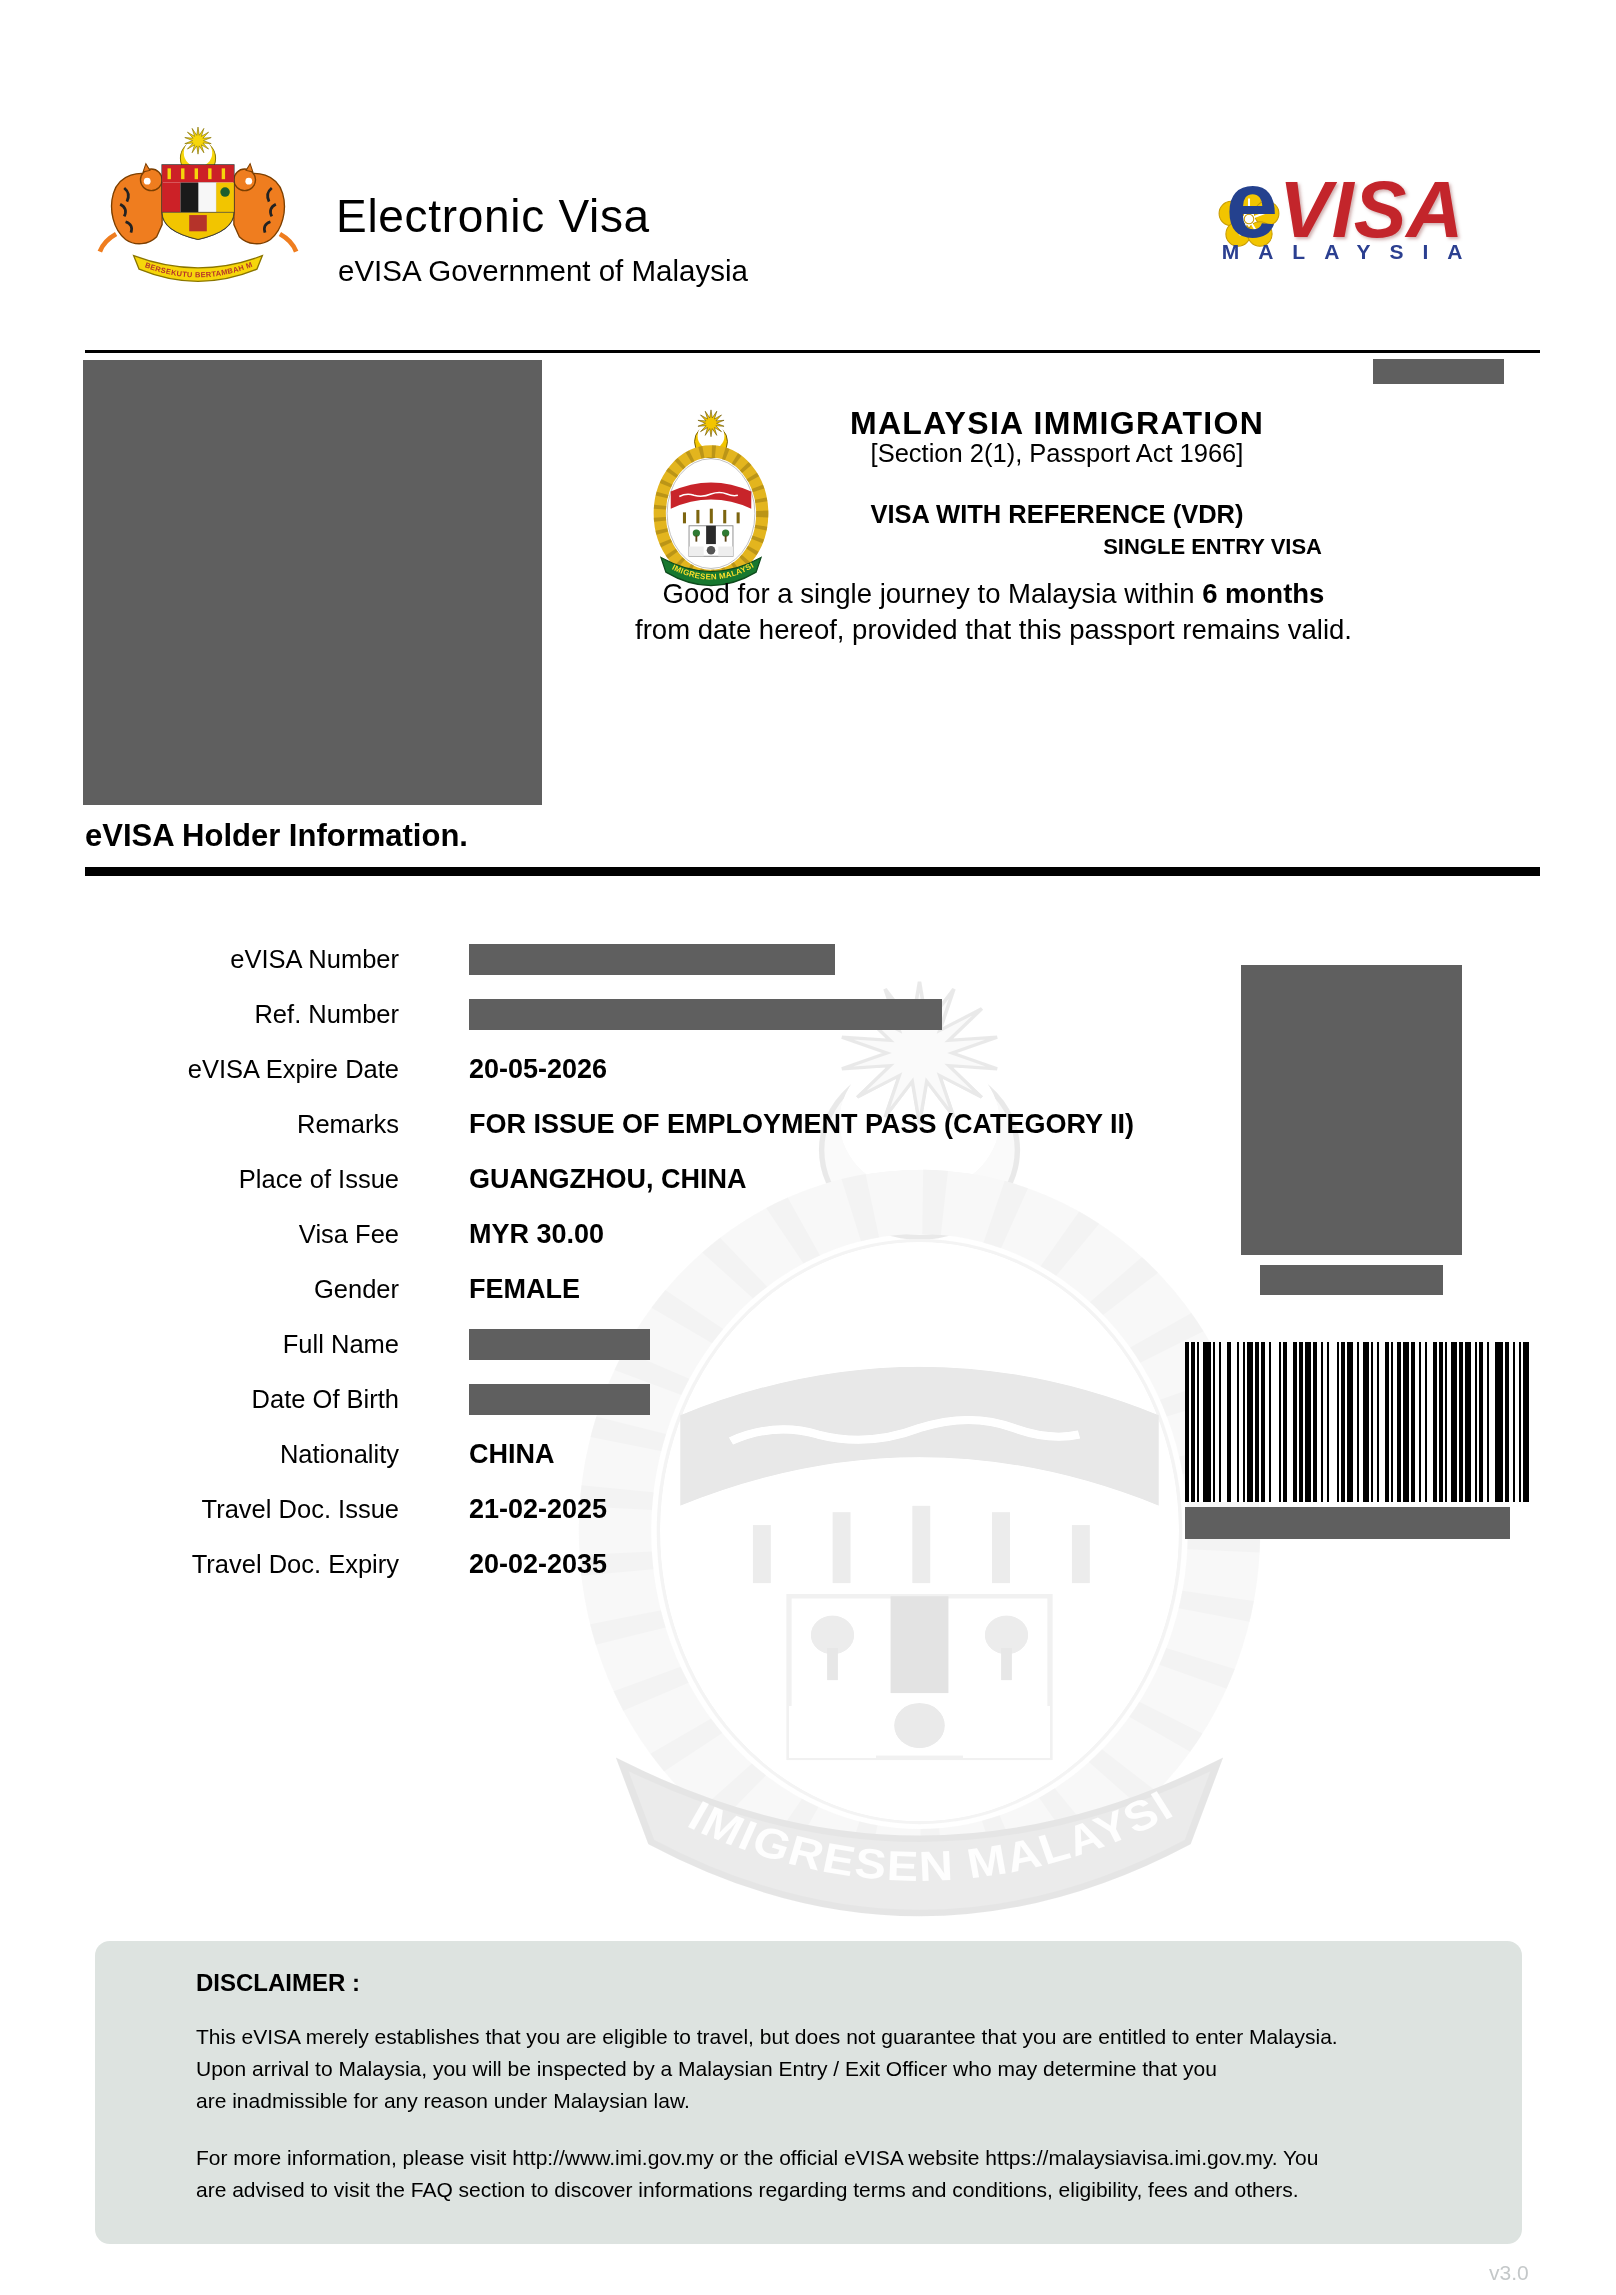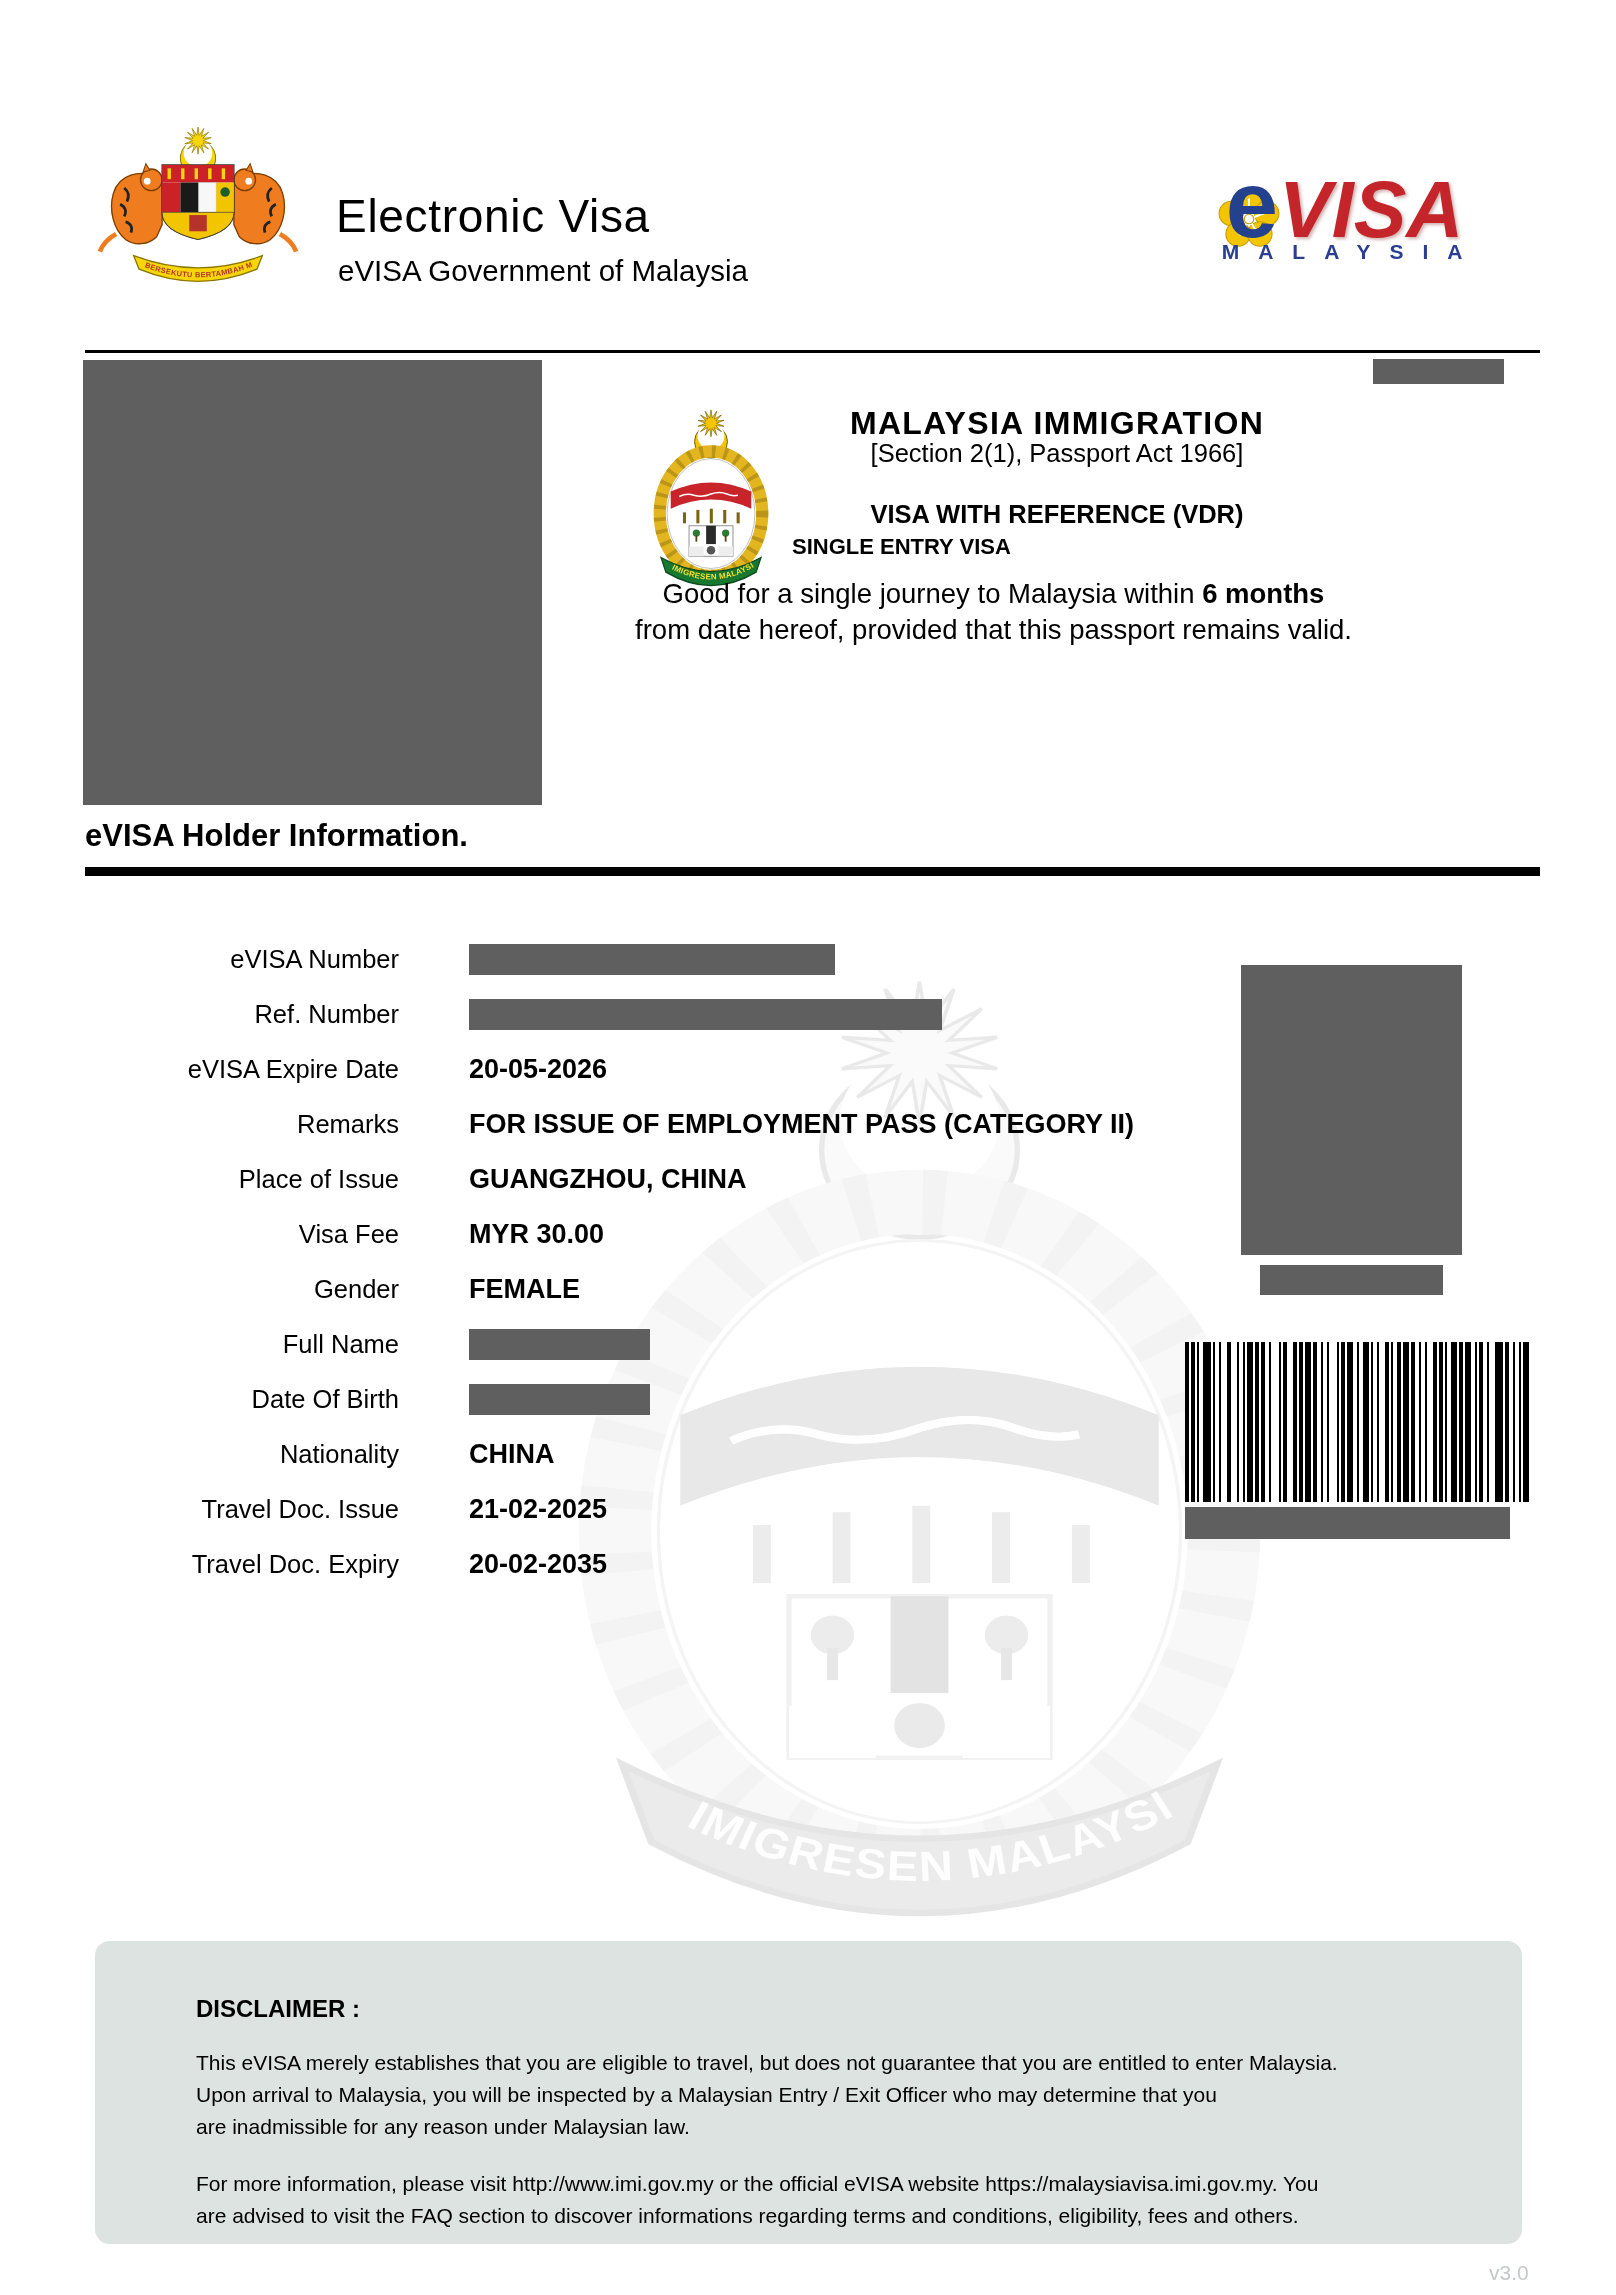"SINGLE ENTRY VISA" #imm-entry-type { text-align: left -> right }
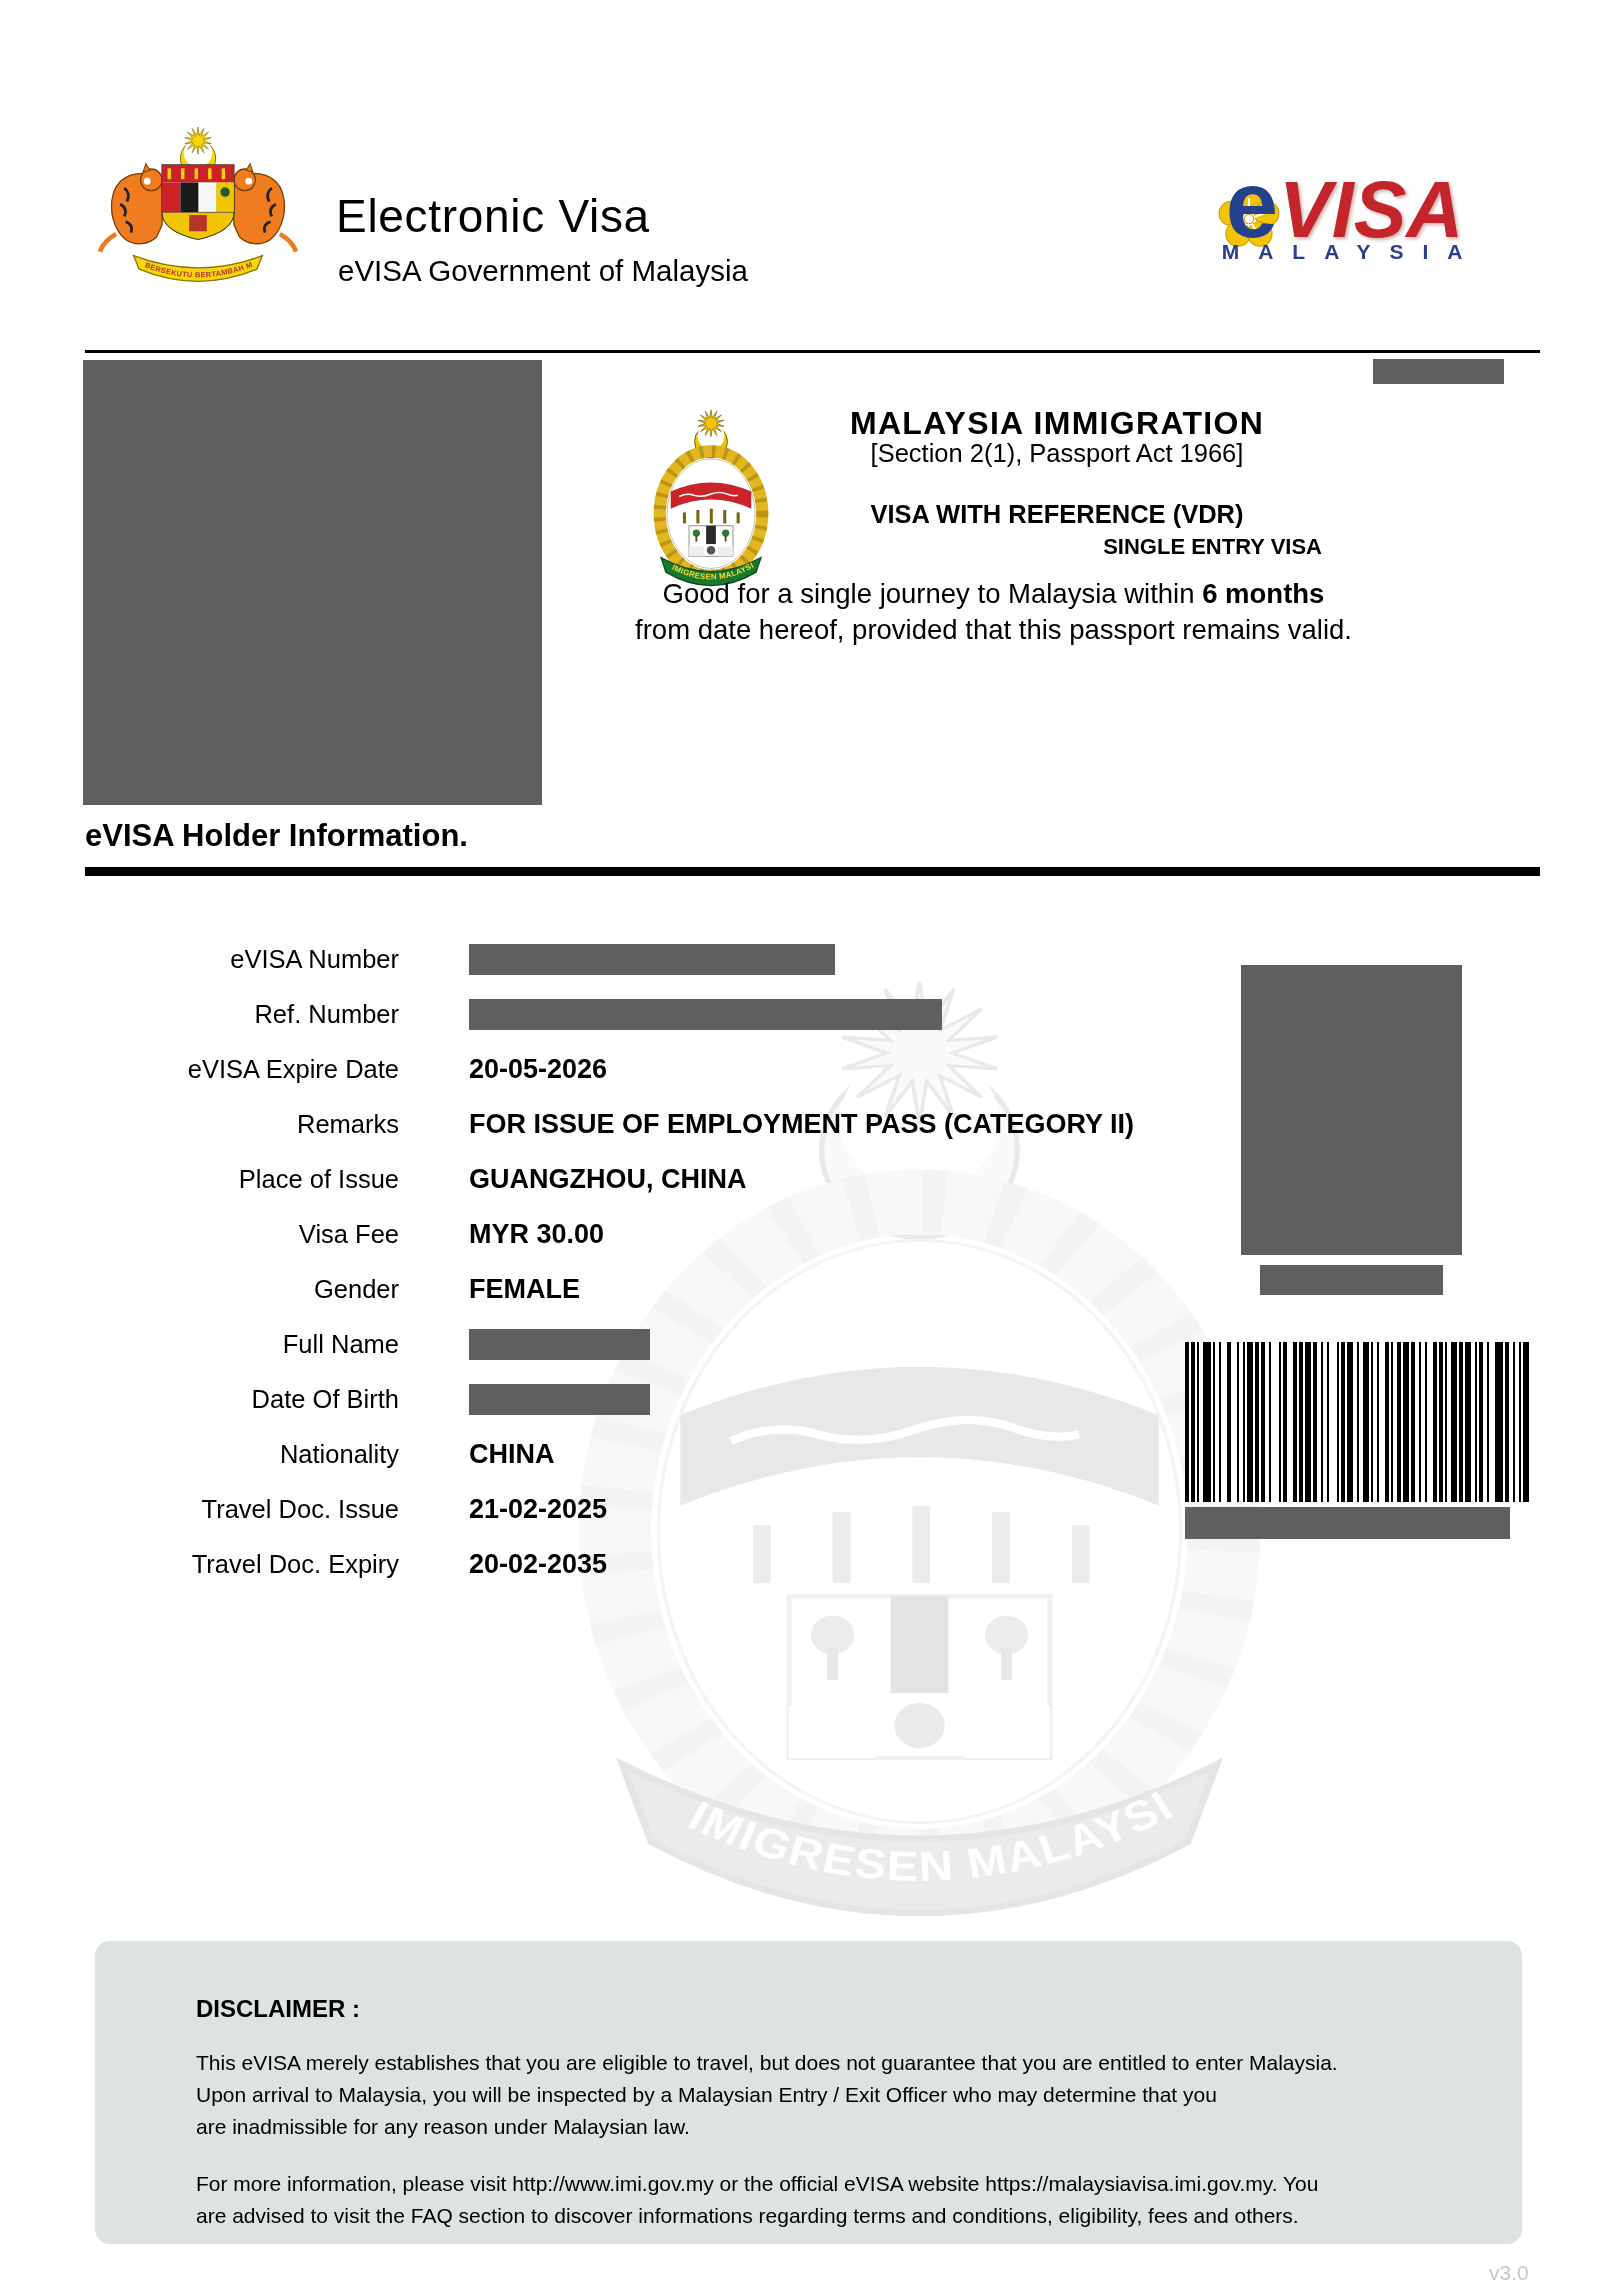"DISCLAIMER :" #disclaimer-box { padding: 56px 81px 0 101px -> 30px 81px 0 101px }
